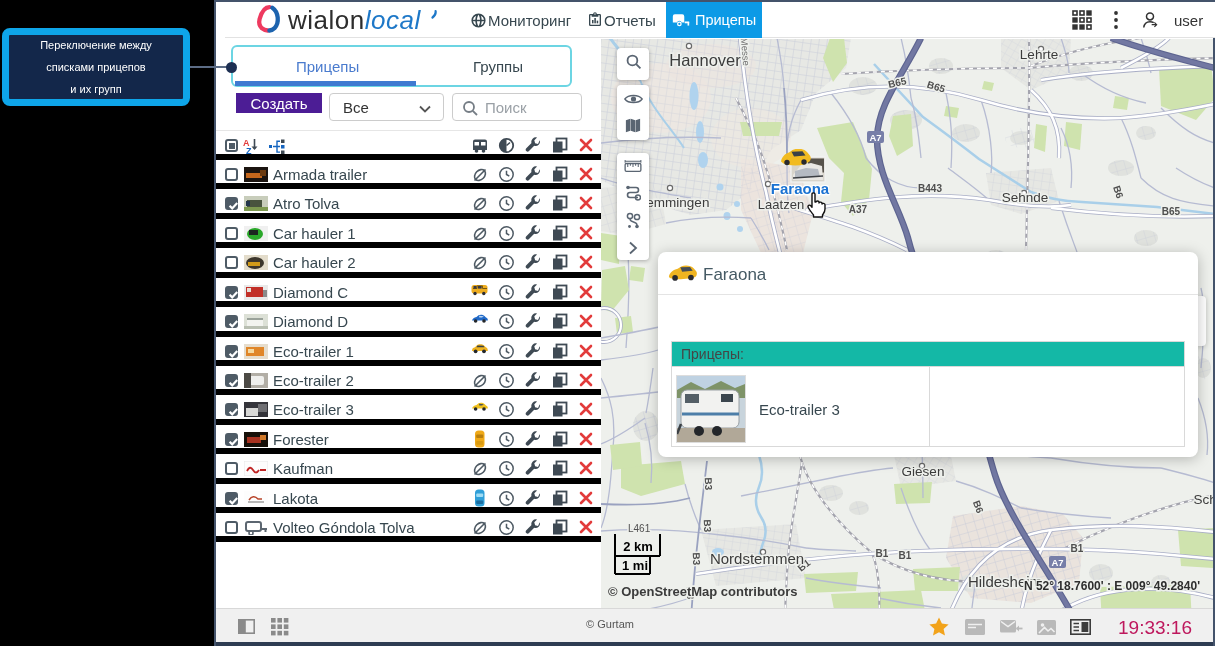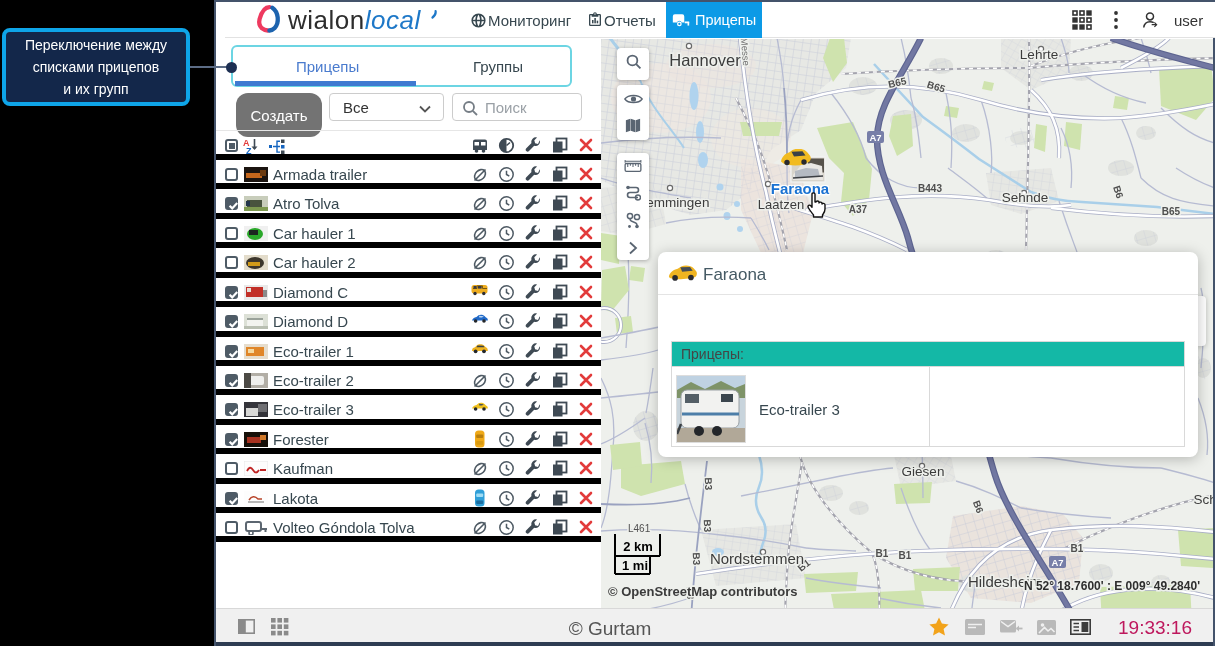"Переключение между" #tip { border: 4px solid #0ea5e9 -> 7px solid #0ea5e9; font-size: 14px -> 11px }
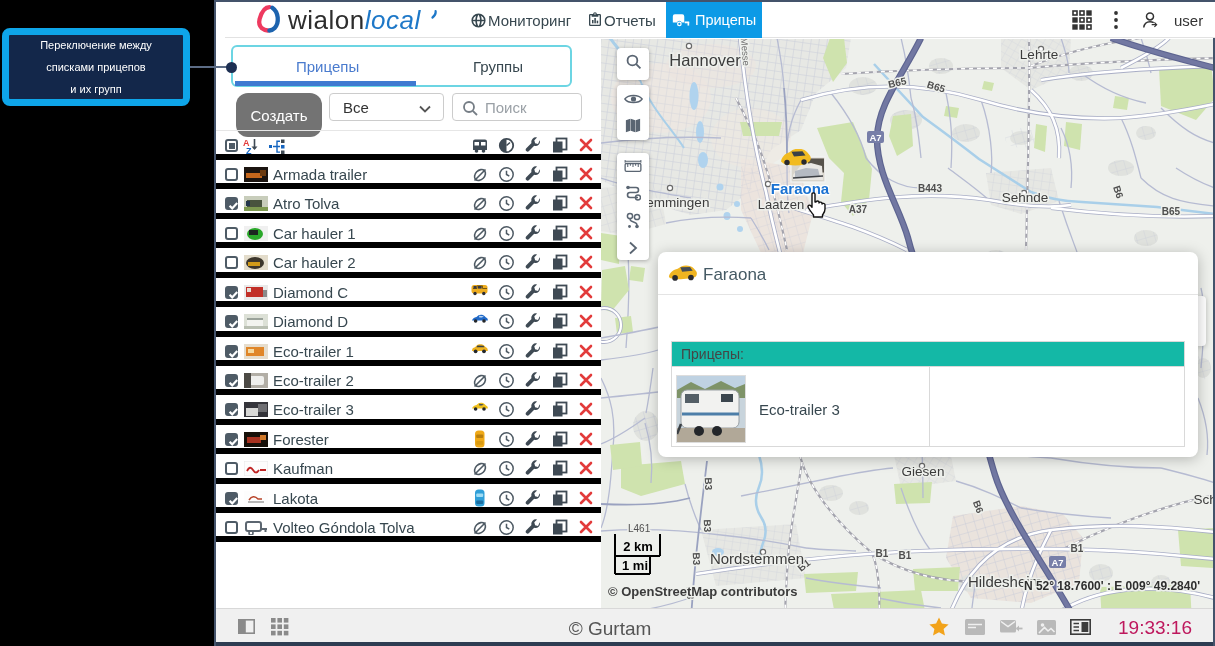"Создать" #btncreate { background: #737373 -> #4c1d95; border-radius: 12px -> 0; height: 44px -> 20px }
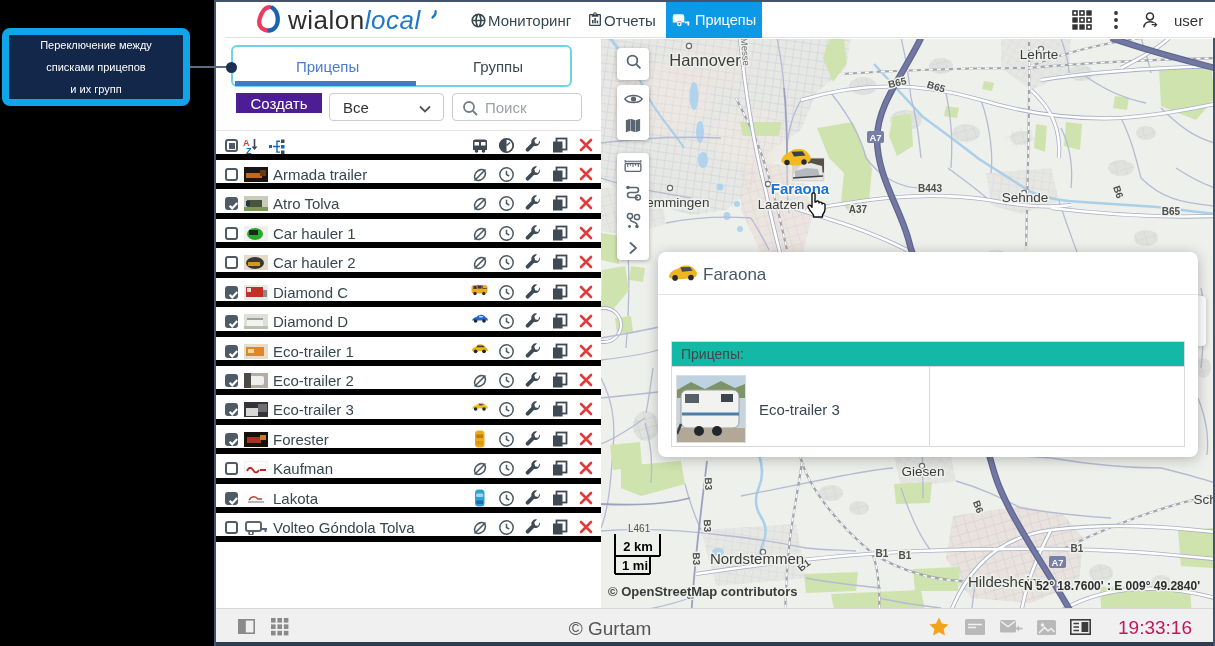"© Gurtam" div { font-size: 19px -> 11px }
